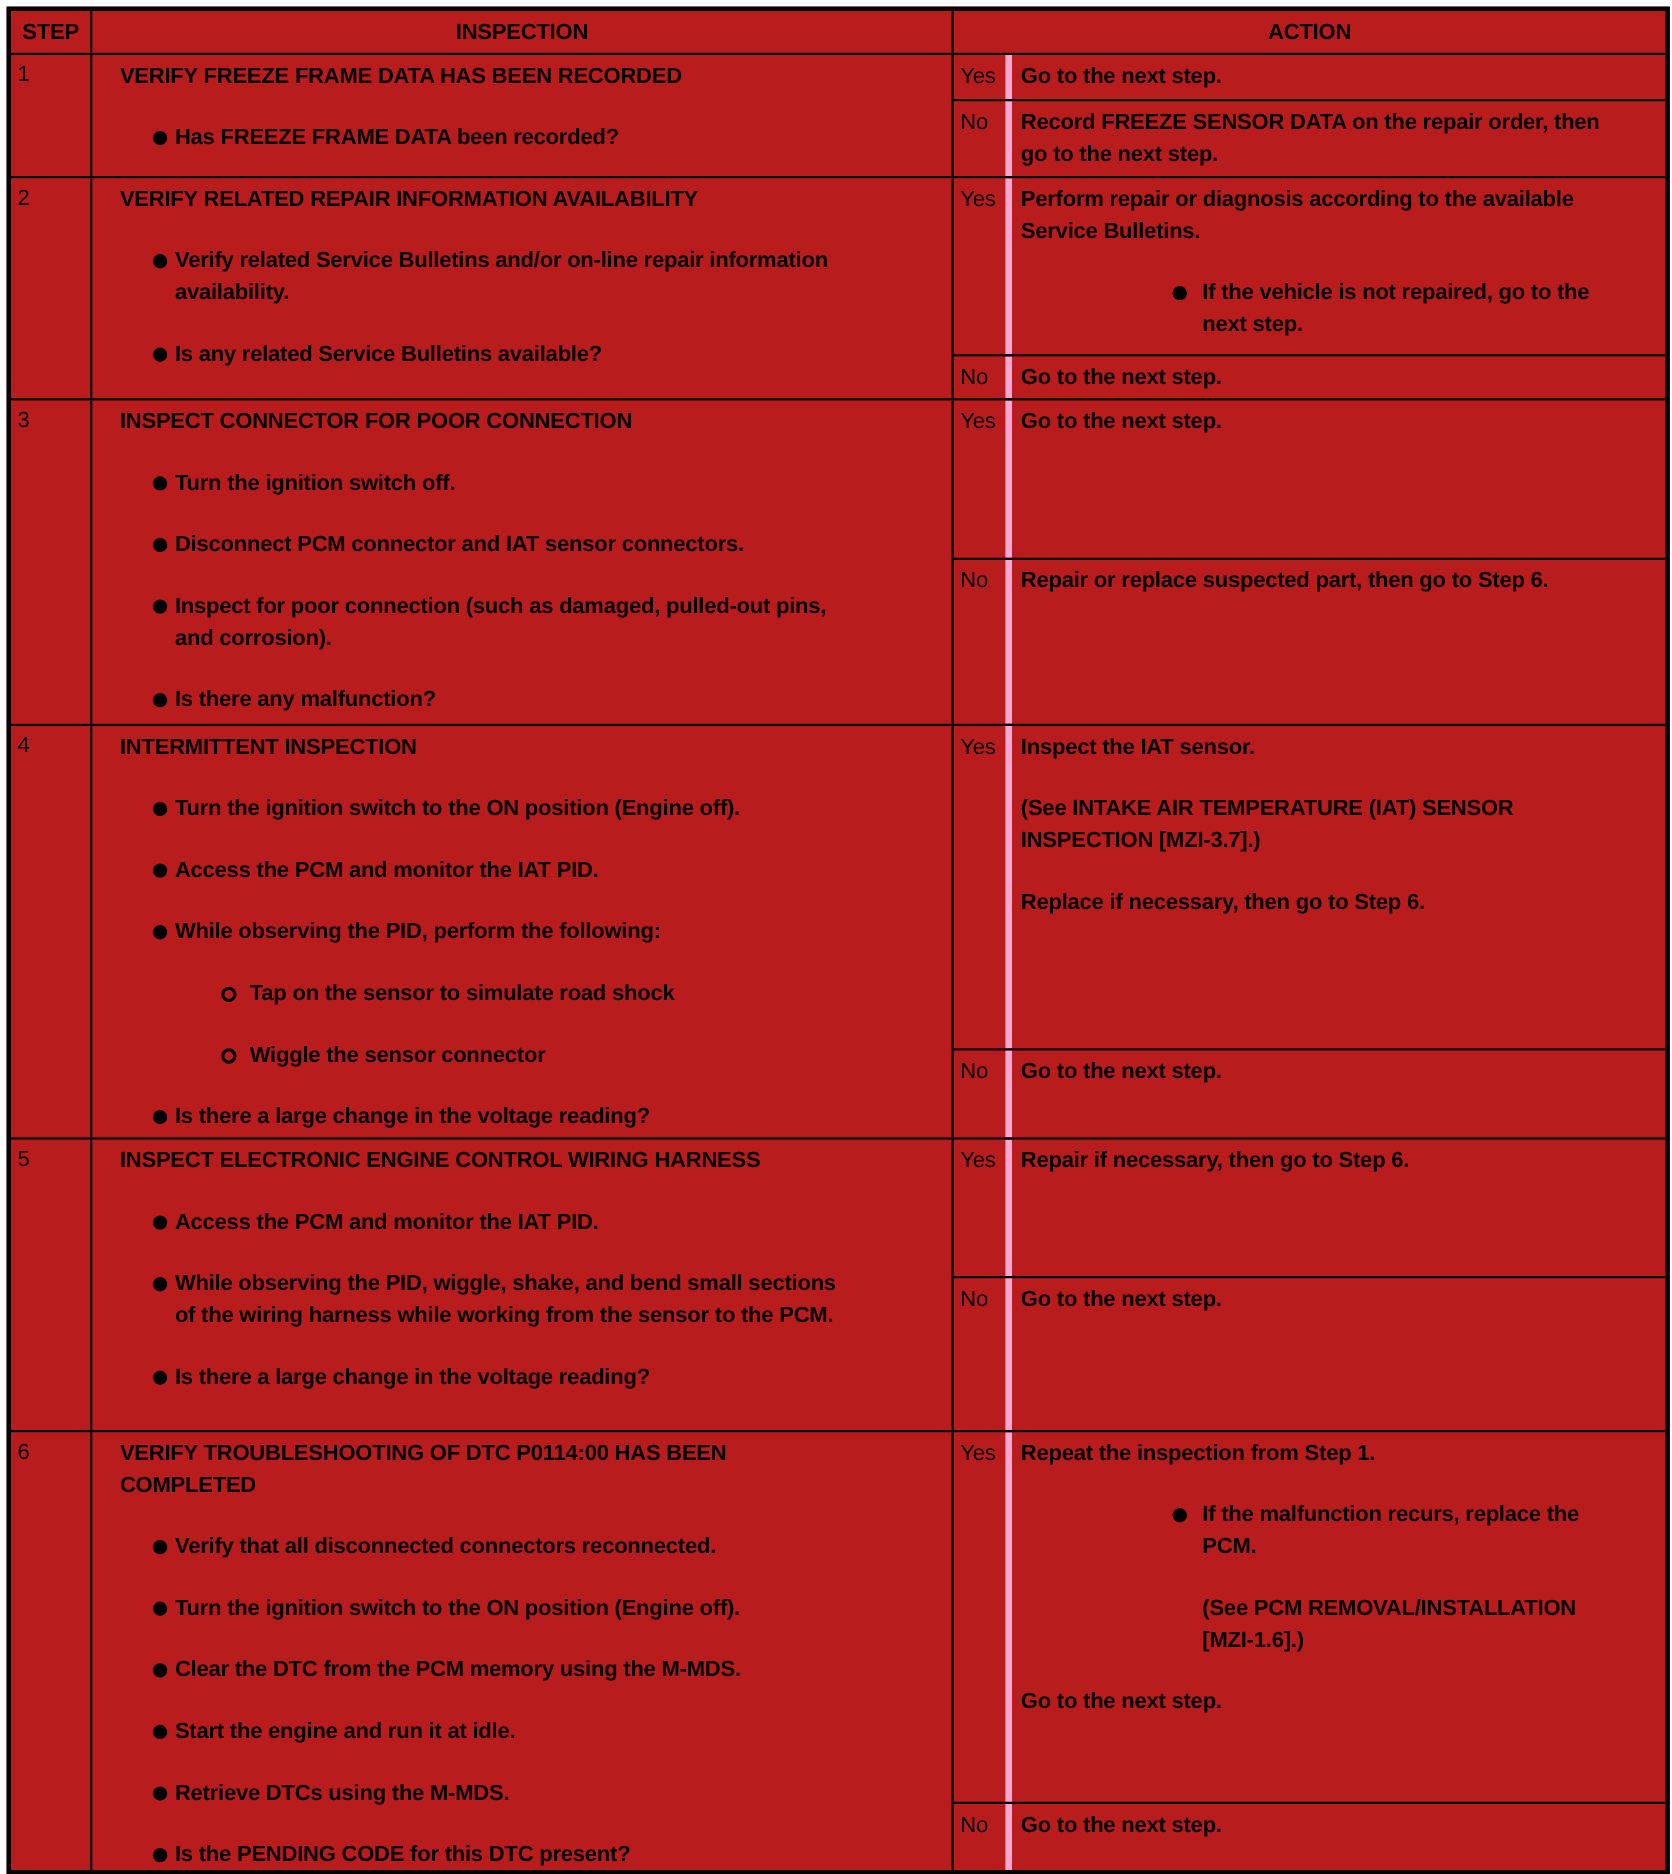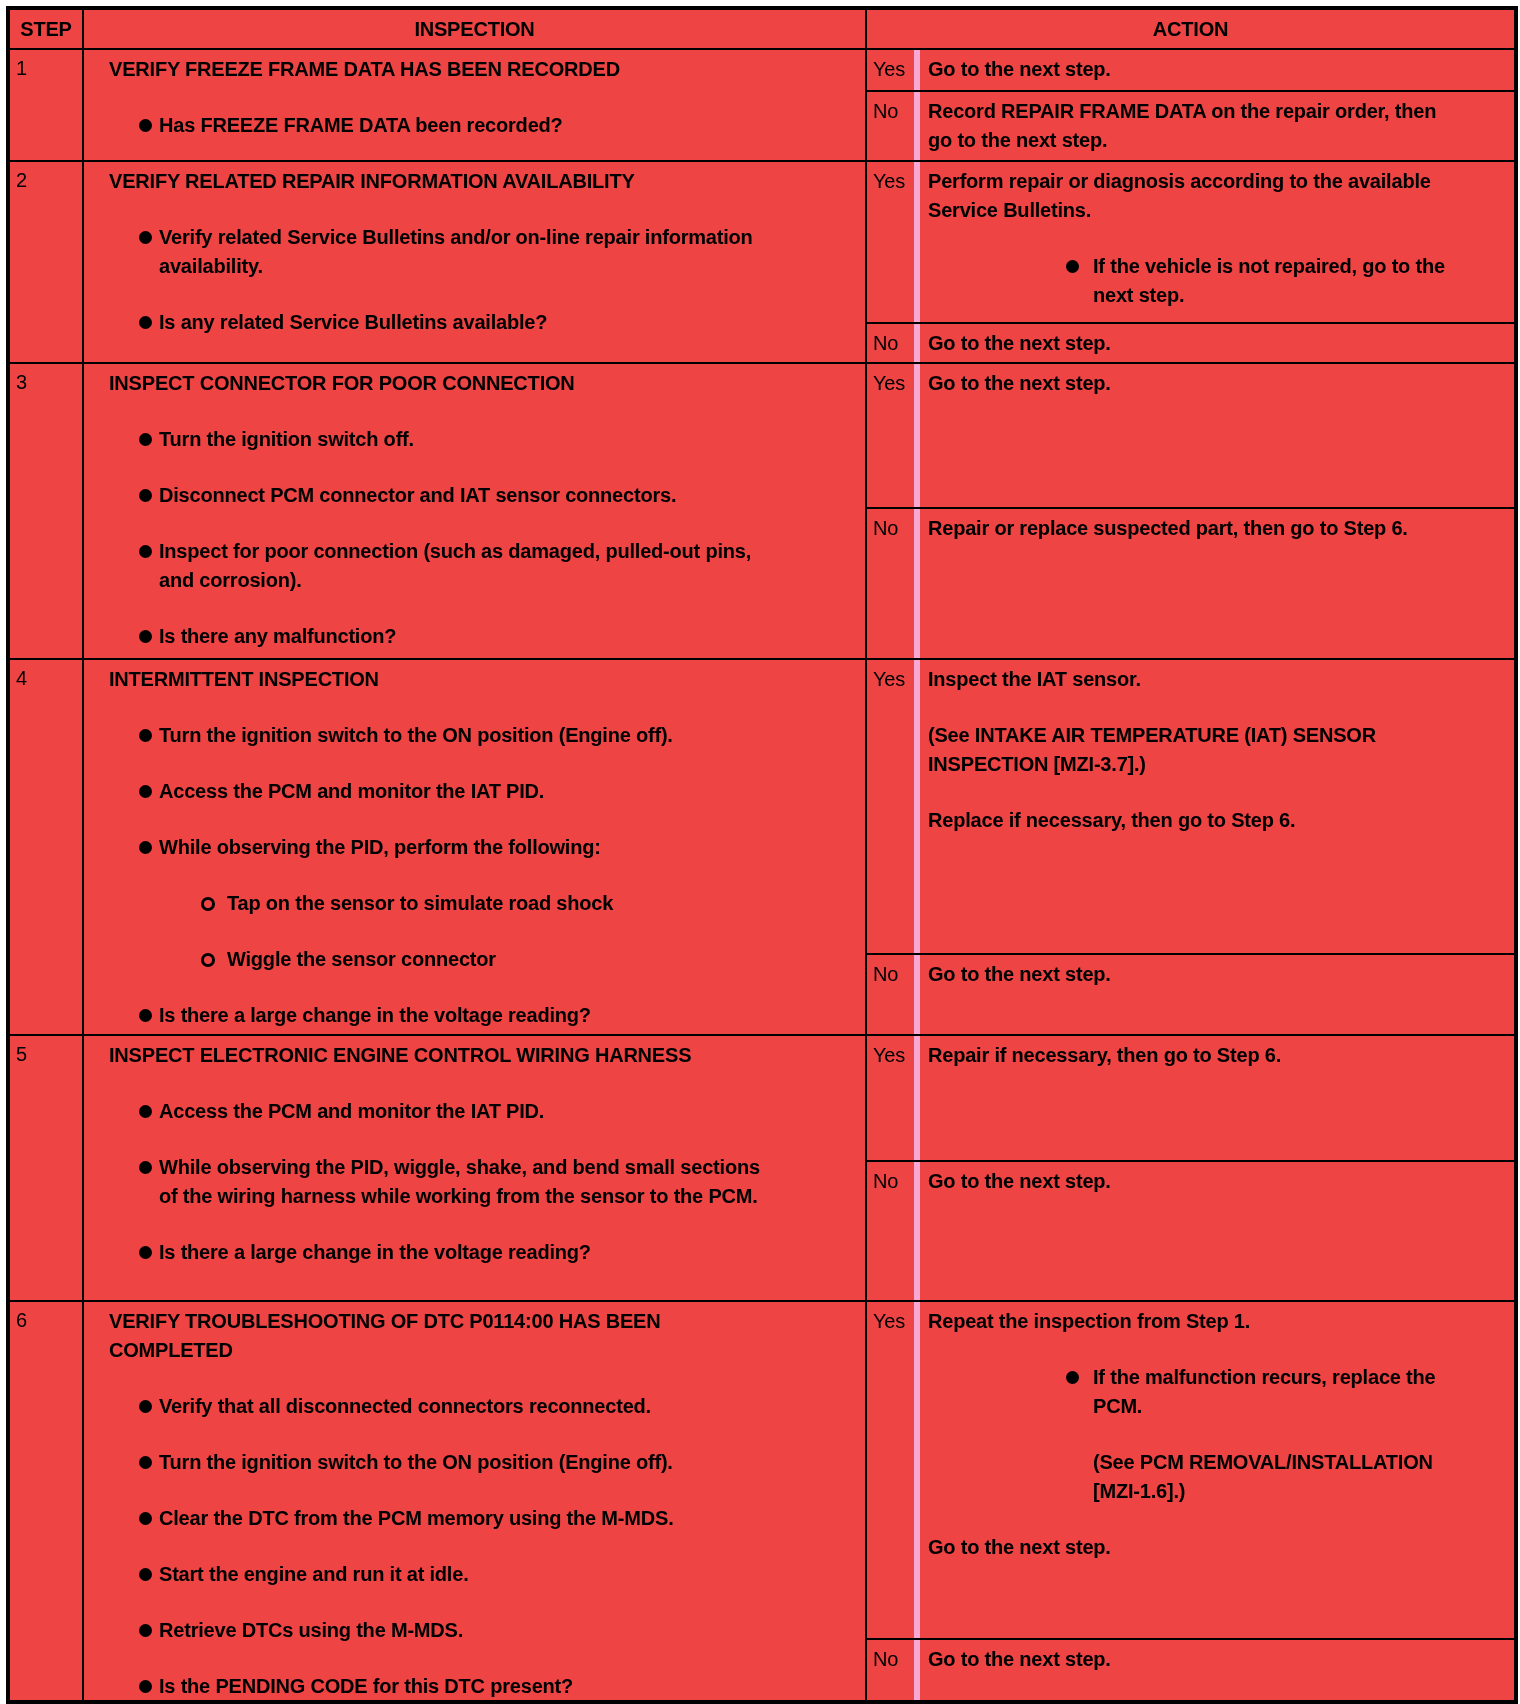"STEP" .dtable { background: #ef4444 -> #b91c1c }
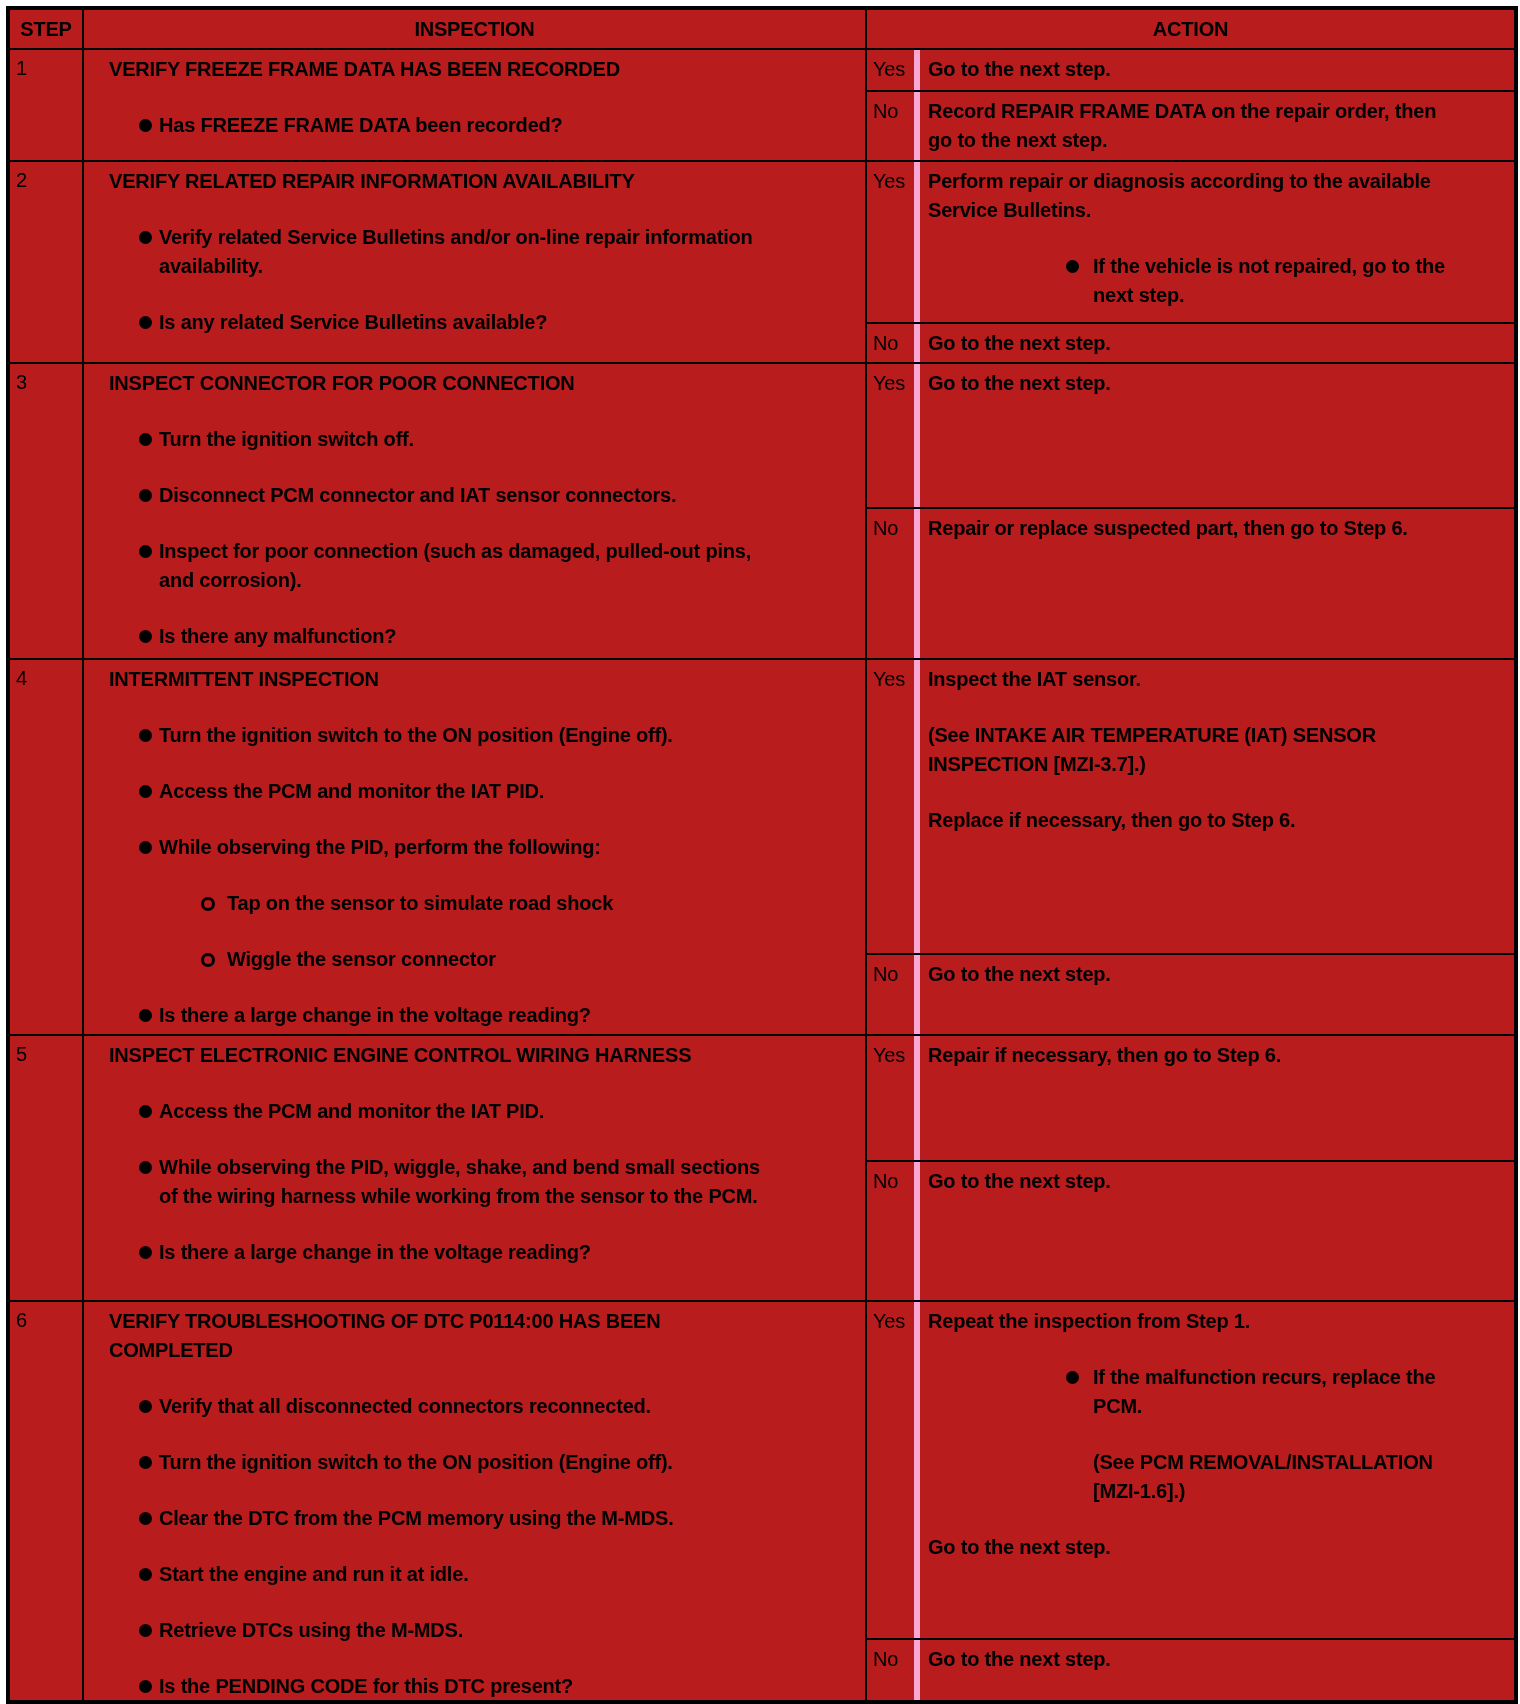"Record REPAIR FRAME DATA on" span { text: REPAIR FRAME -> FREEZE SENSOR }
